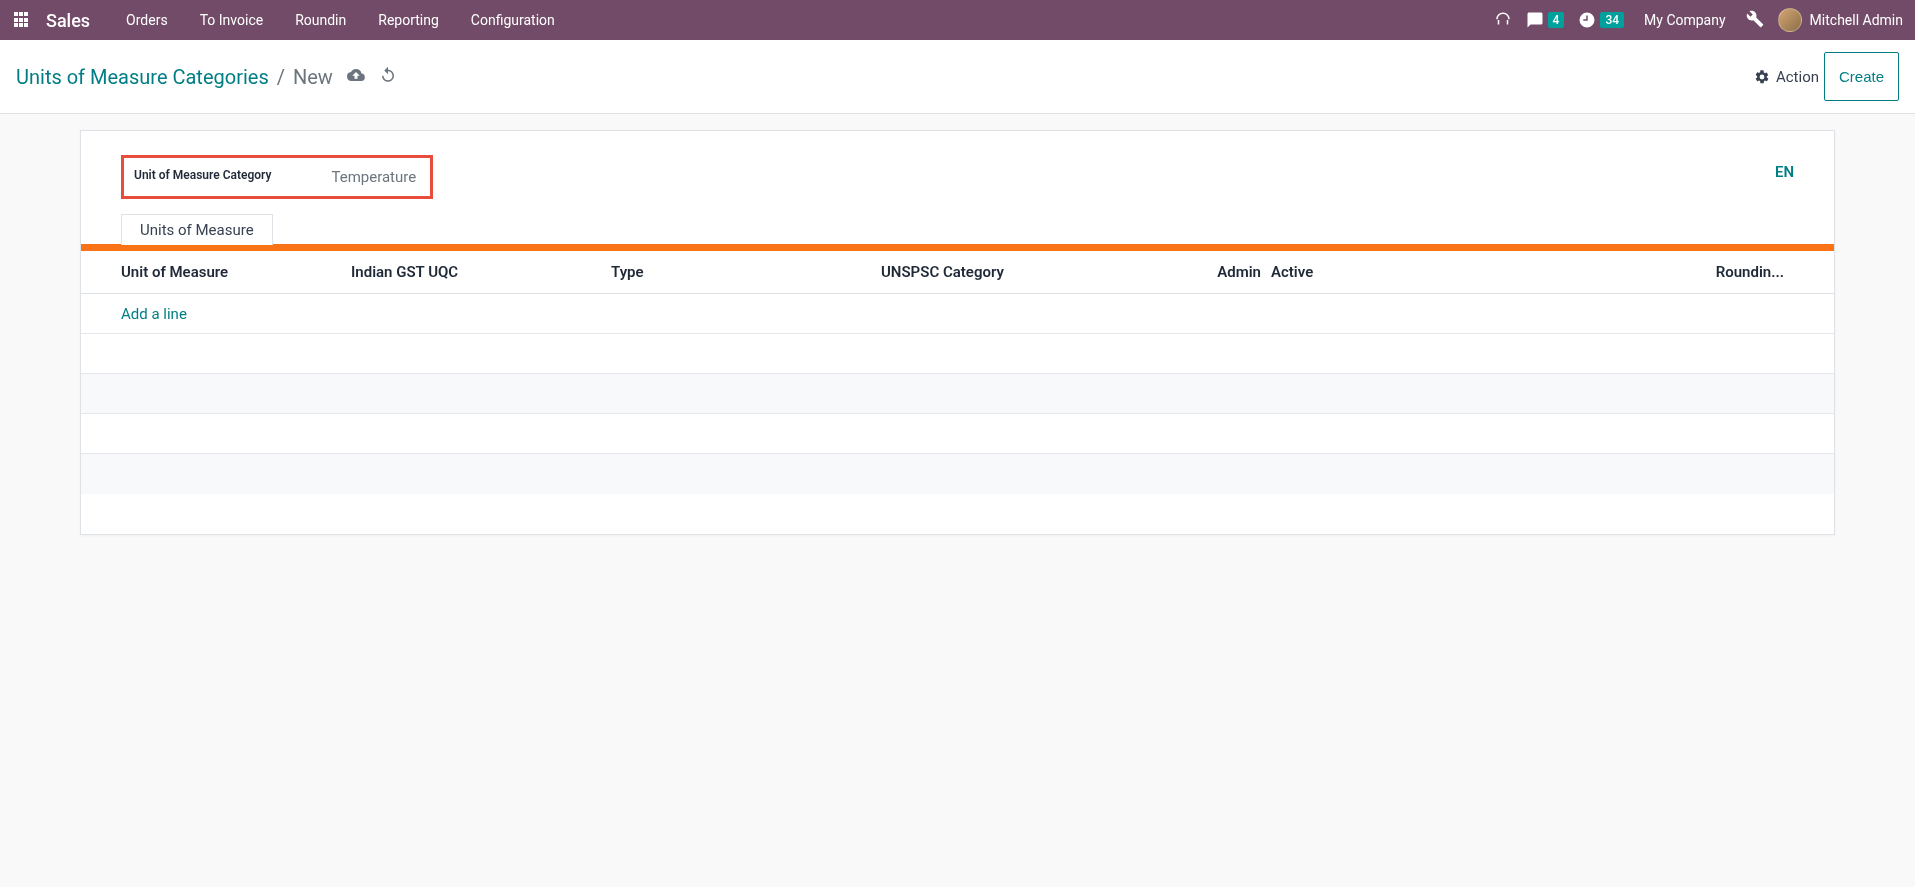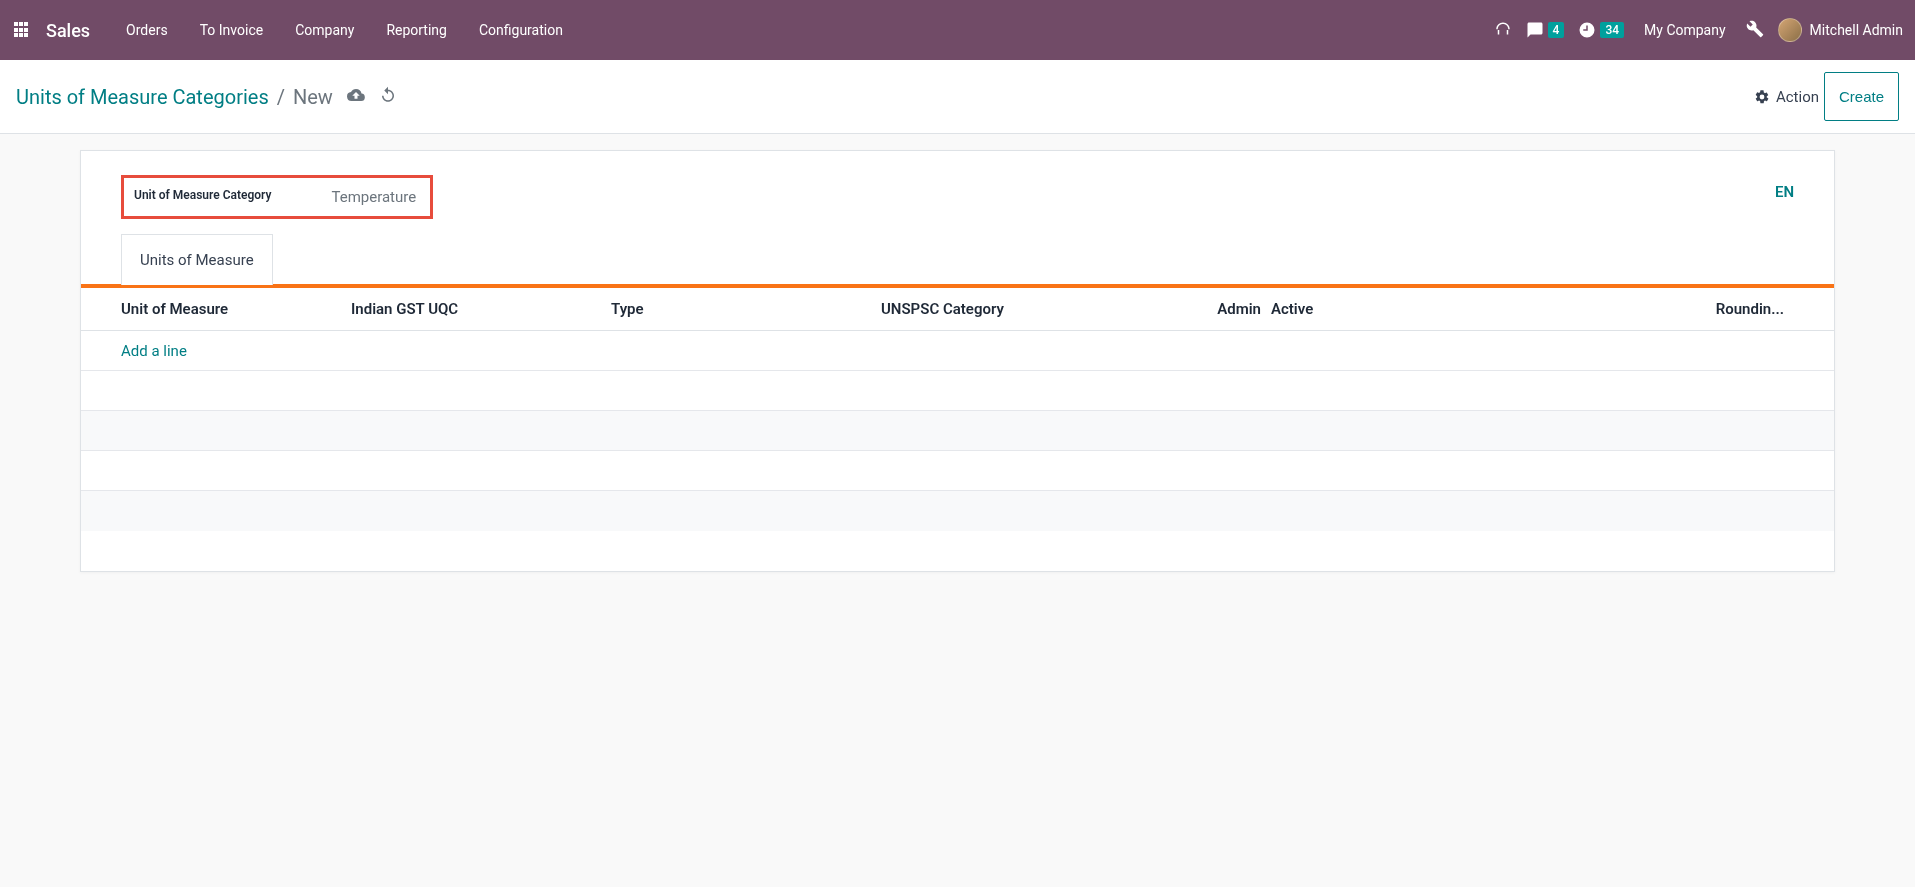"Sales" .topbar { height: 60px -> 40px }
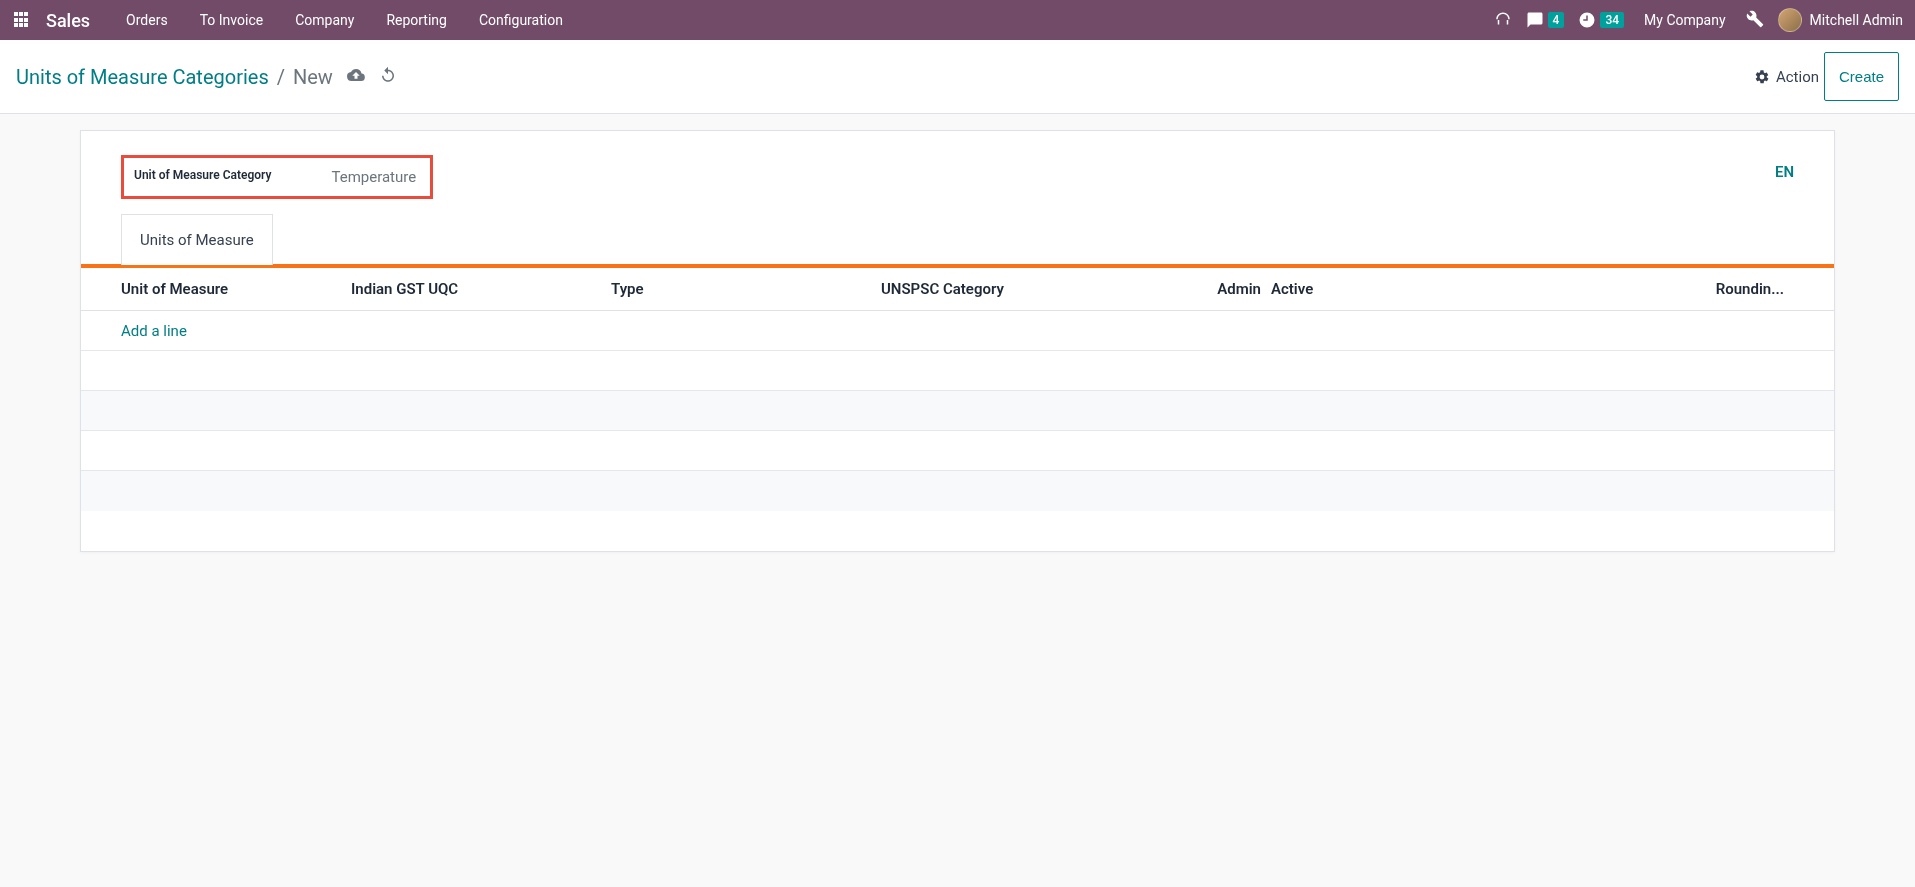"Company" div.nav-item { text: Company -> Roundin }
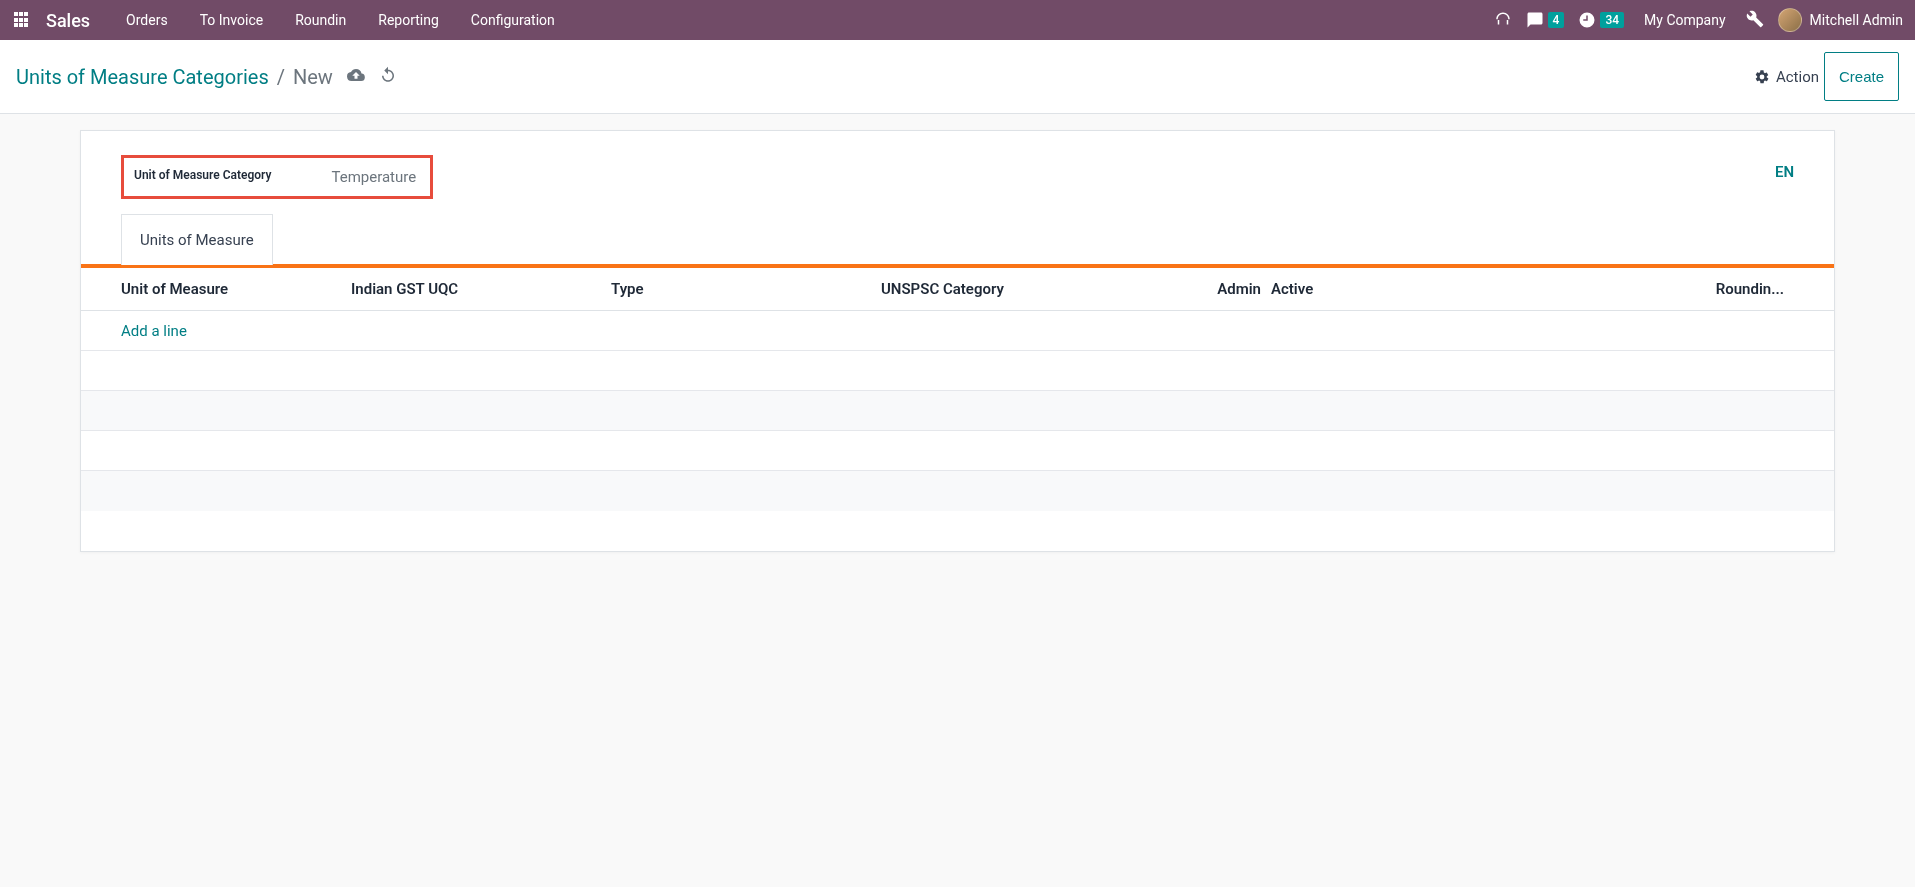"Units of Measure" .tab { padding: 16px 18px -> 6px 18px }
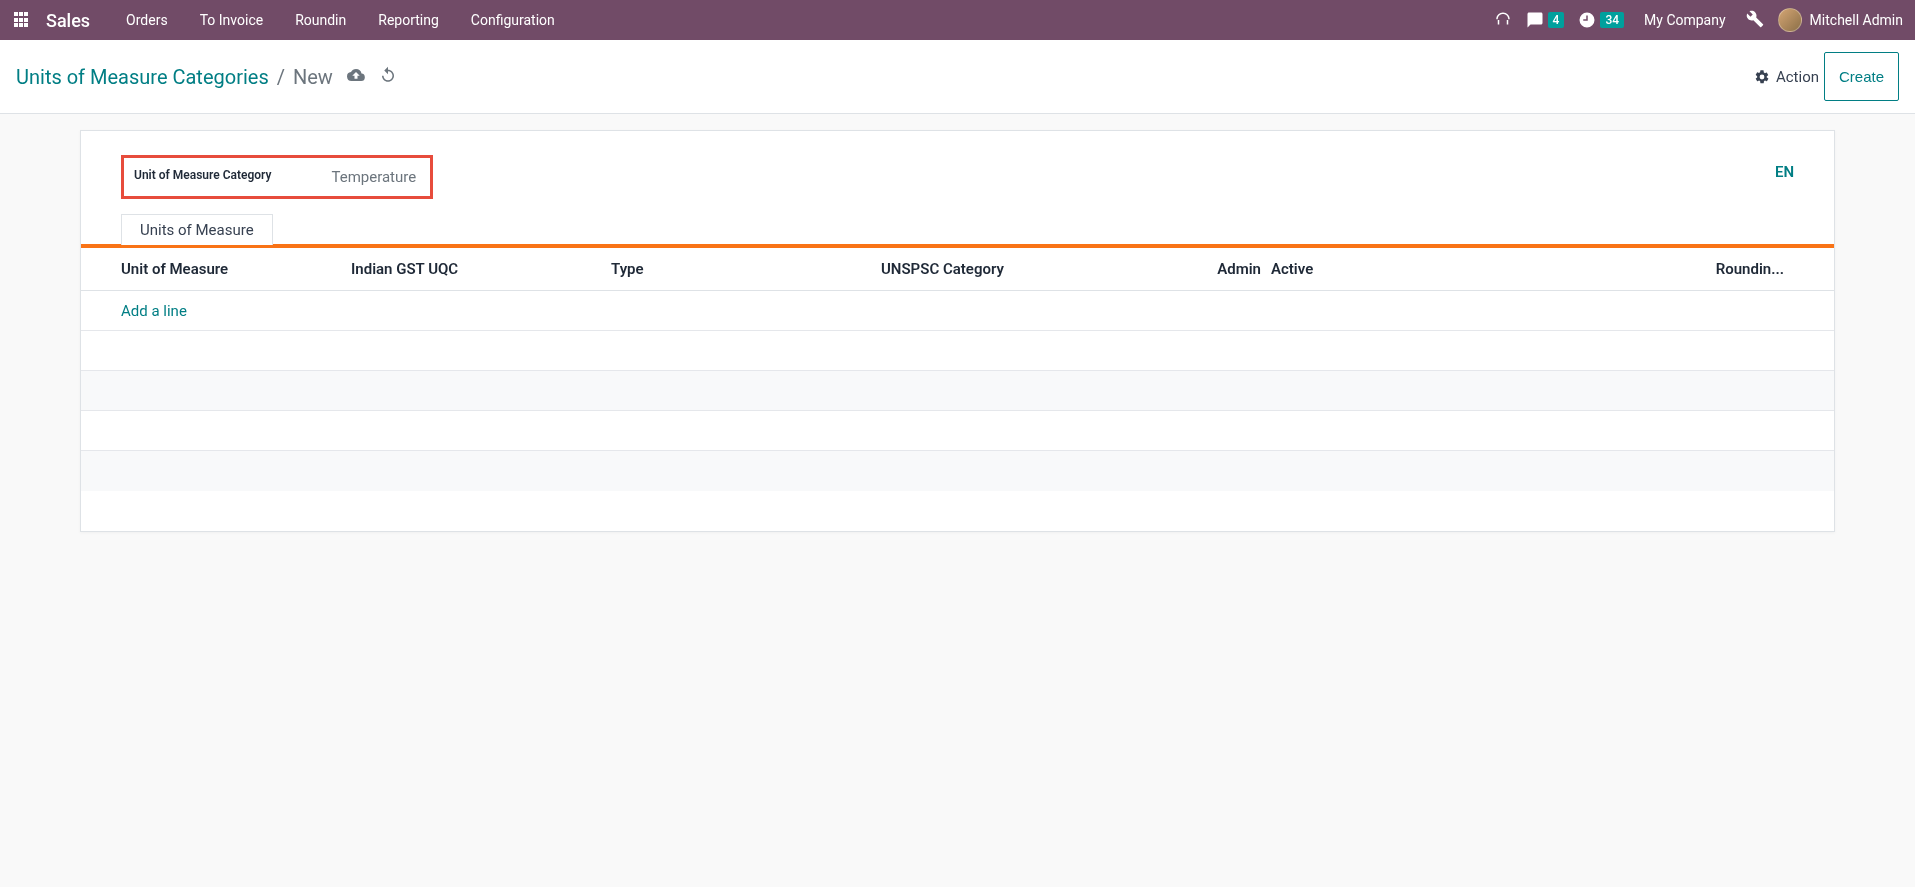"Unit of Measure" .table-wrap { border-top: 4px solid #f97316 -> 7px solid #f97316 }
